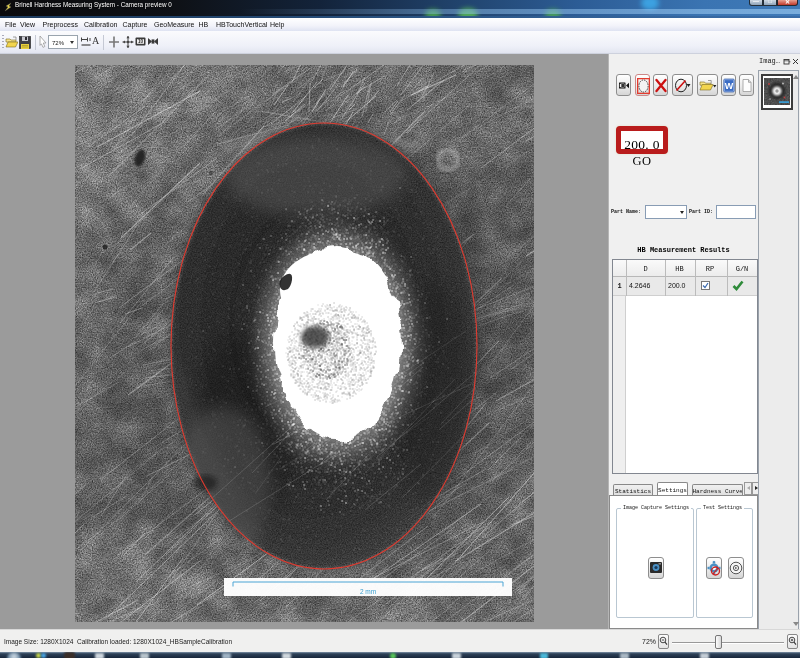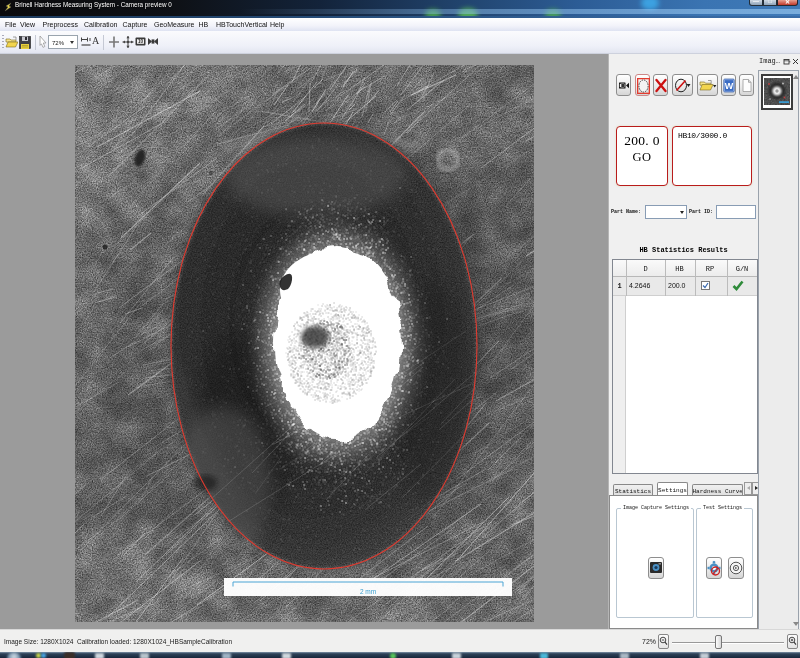"200. 0" .box { border: 1px solid #b91c1c -> 5px solid #b91c1c; height: 60px -> 28px }
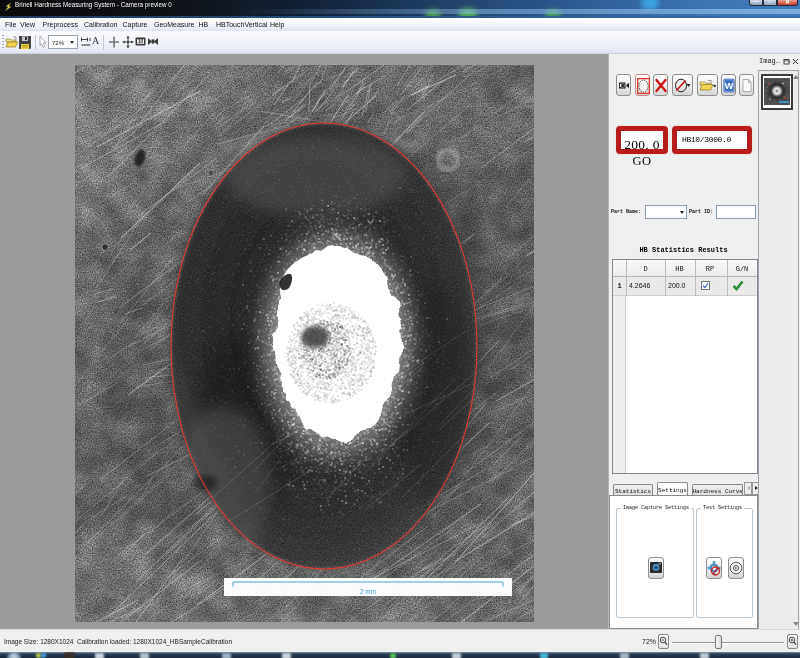"HB10/3000.0" span.box { html: <span> <span>HB10/3000.0</span> </span> -> none }
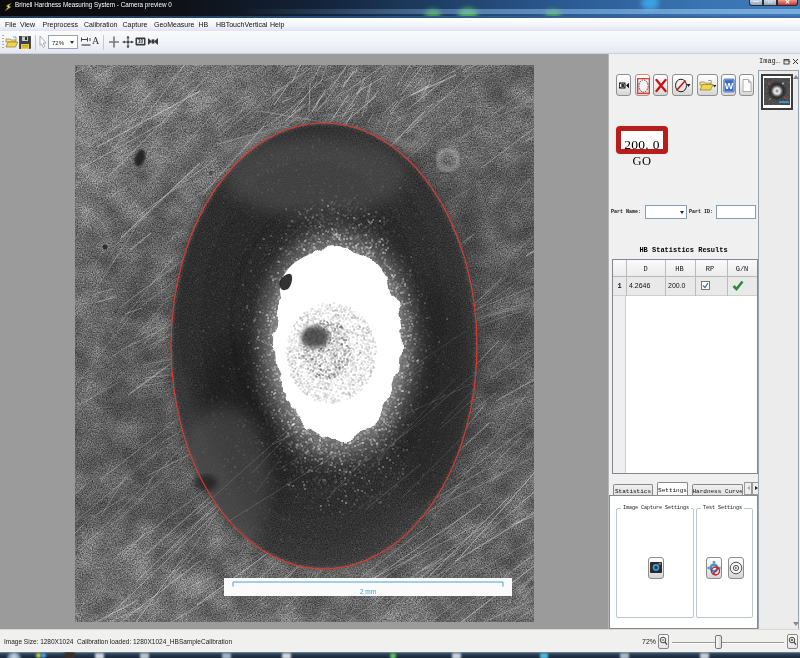"HB Statistics Results" span.abs { text: Statistics -> Measurement }
